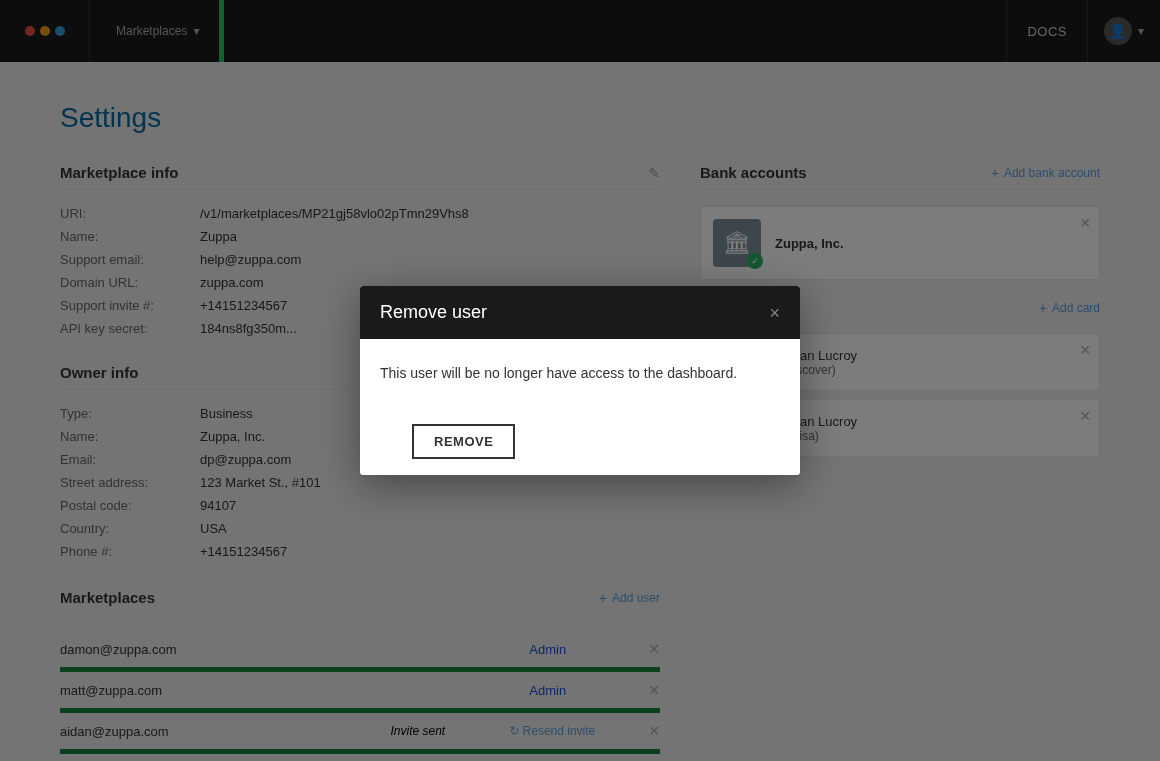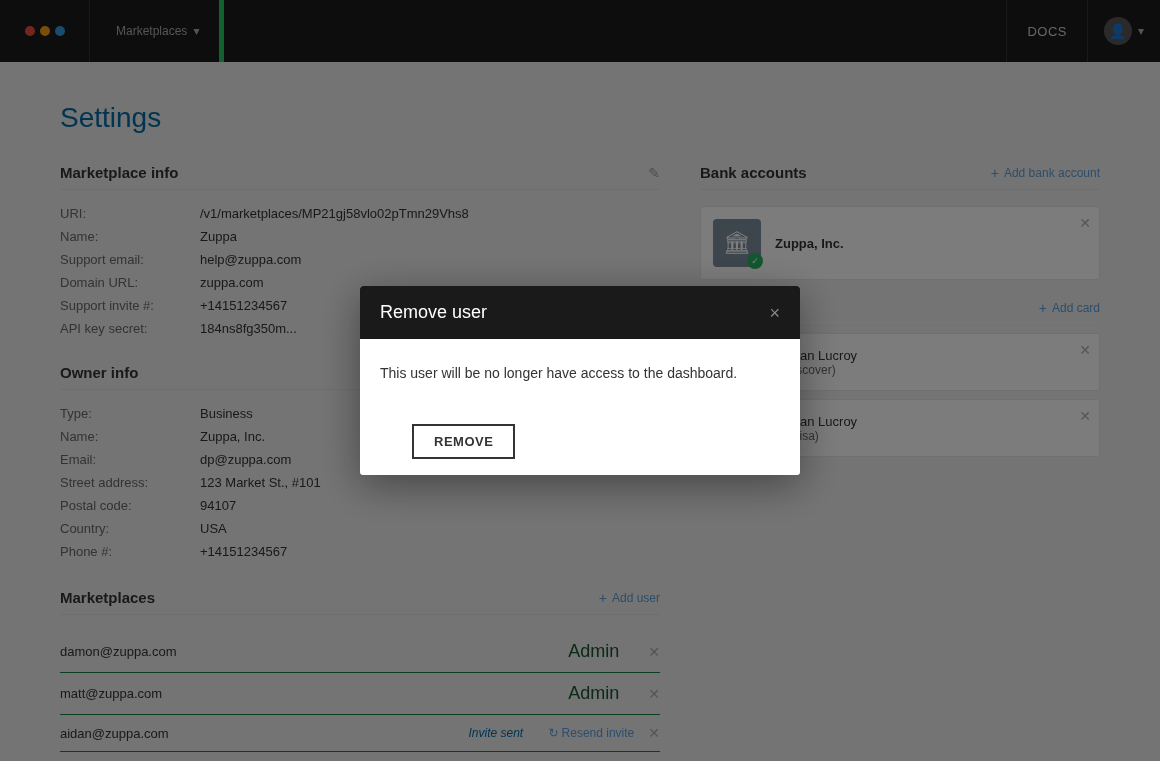"damon@zuppa.com" .perm-row { border-bottom: 1px solid #15803d -> 5px solid #15803d; gap: none -> 39px }
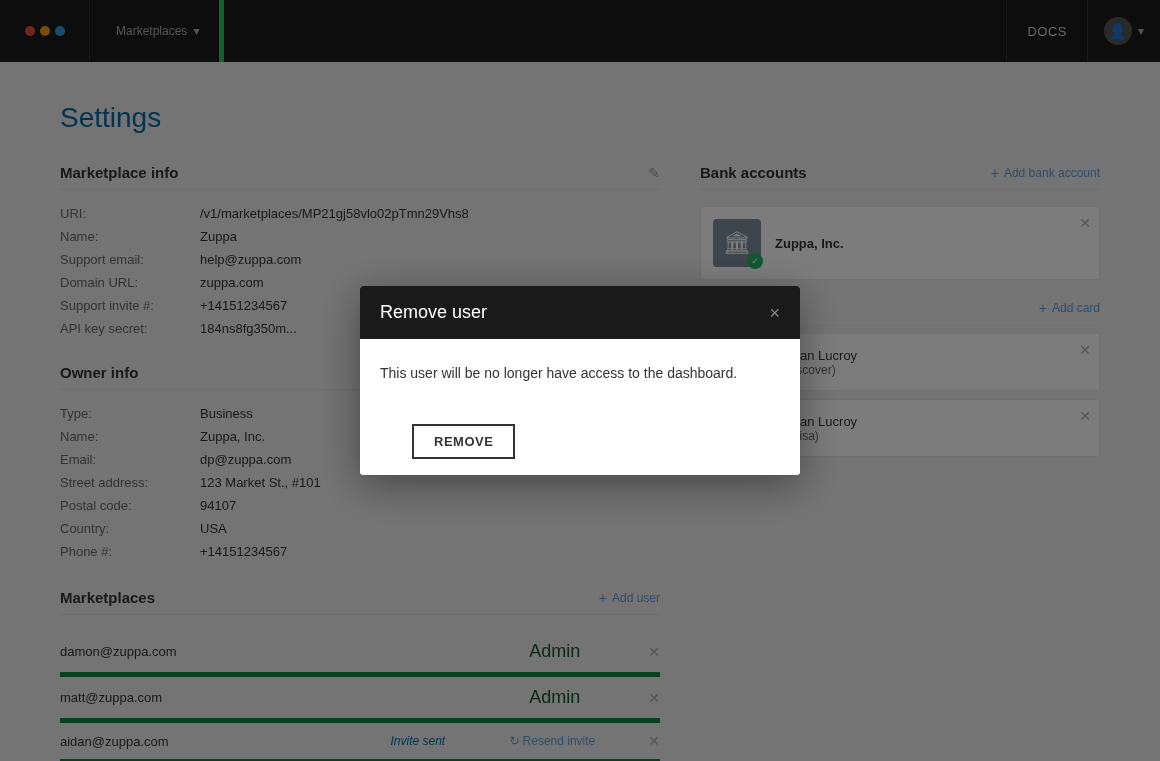"Admin" .perm-role { color: #14532d -> #1d4ed8; font-size: 18px -> 13px }
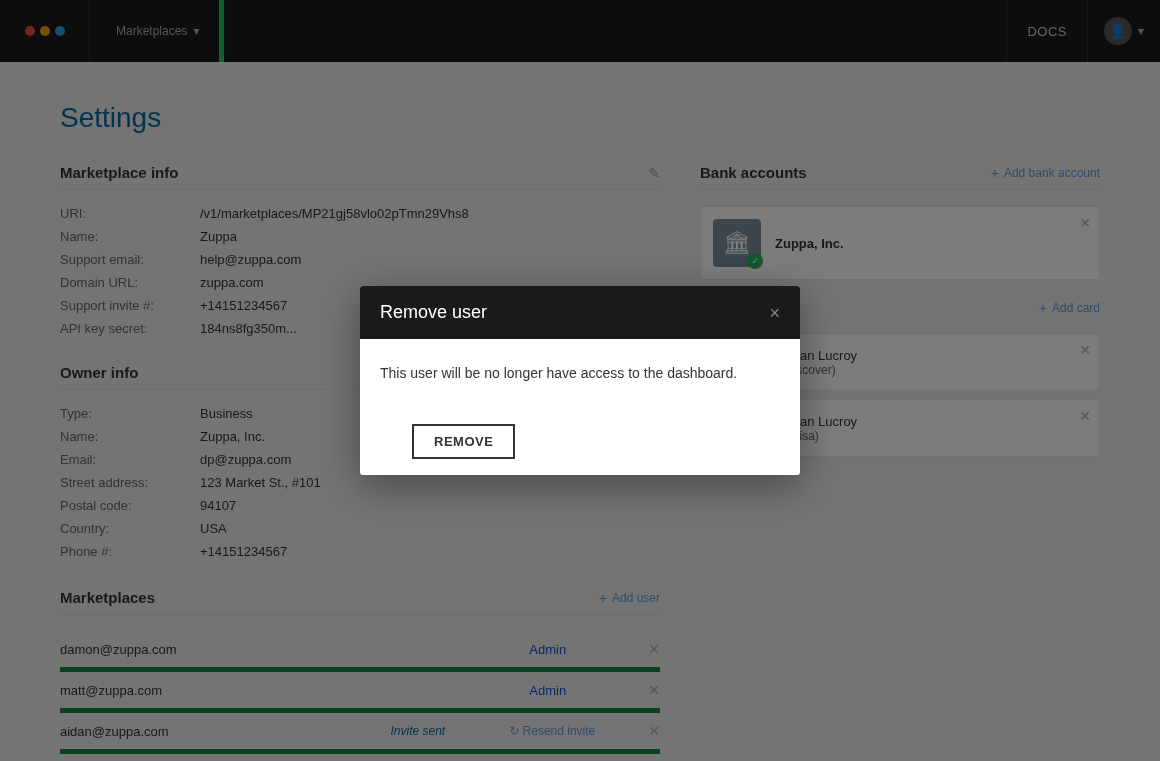"Invite sent" .invite-sent { color: #0369a1 -> #000000 }
